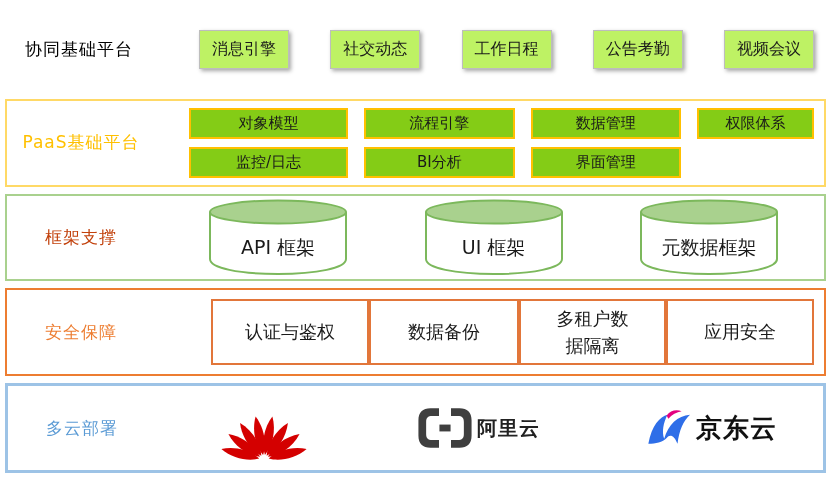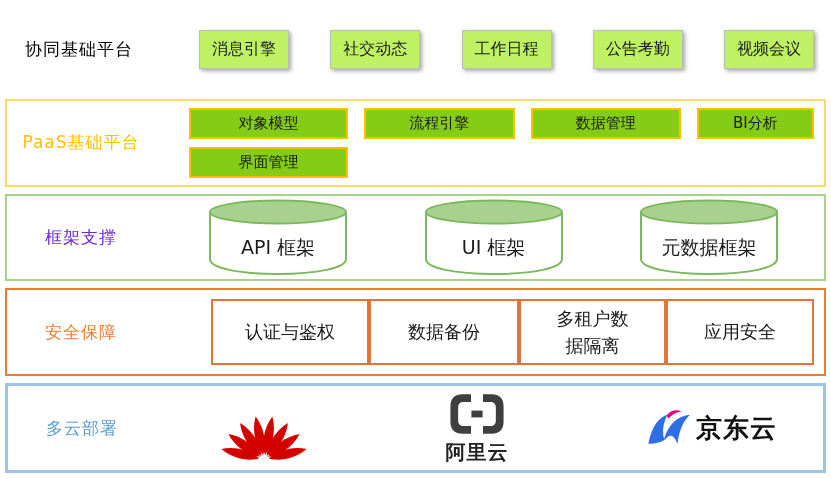"权限体系" div.paas-box { html: none -> <div>权限体系</div> }
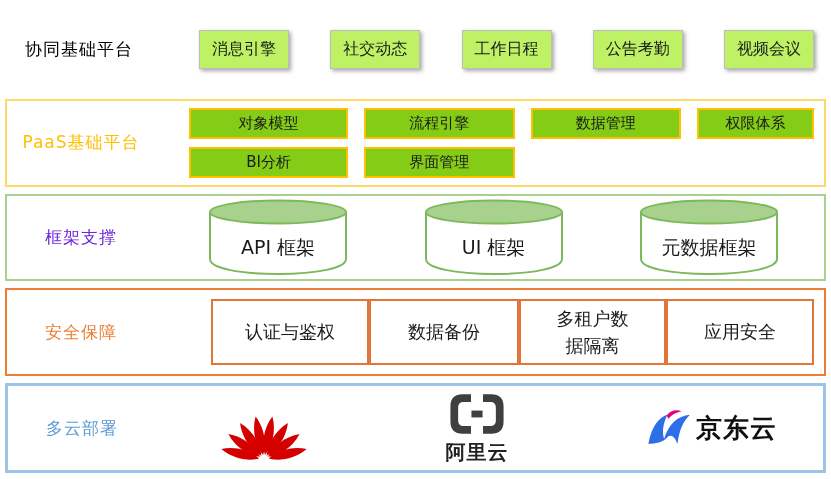"监控/日志" div.paas-box { html: none -> <div>监控/日志</div> }
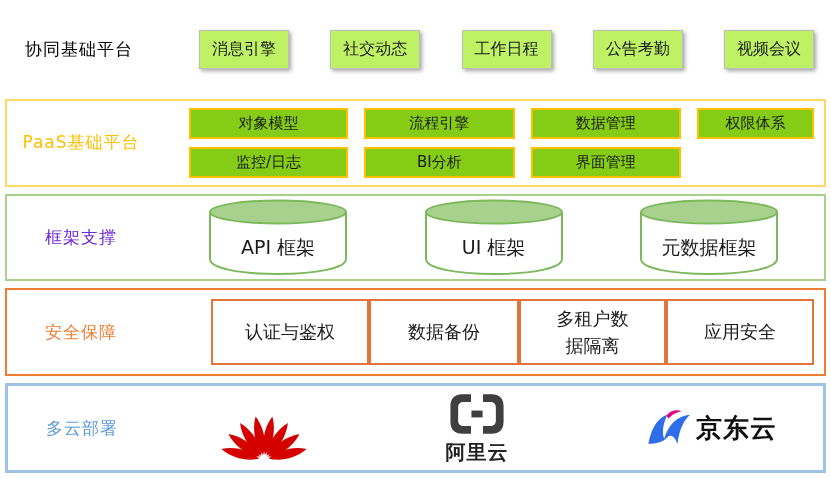"框架支撑" .framework-label { color: #6d28d9 -> #c2410c }
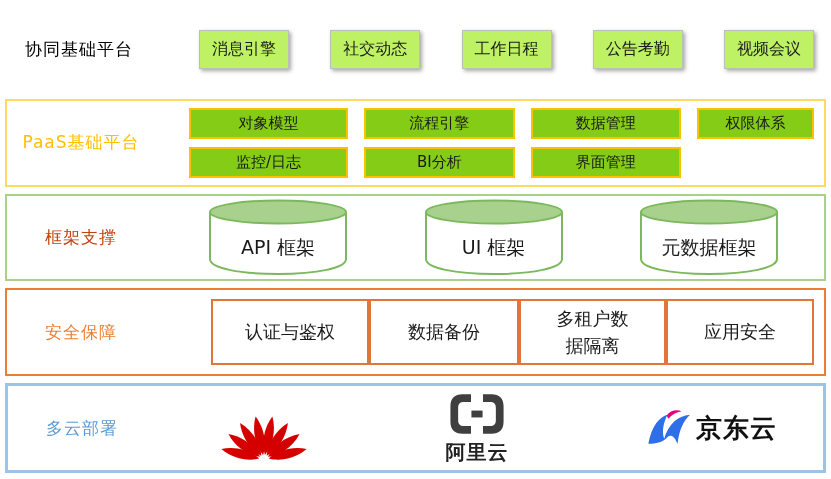"阿里云" .vendor-alibaba { flex-direction: column -> row }
